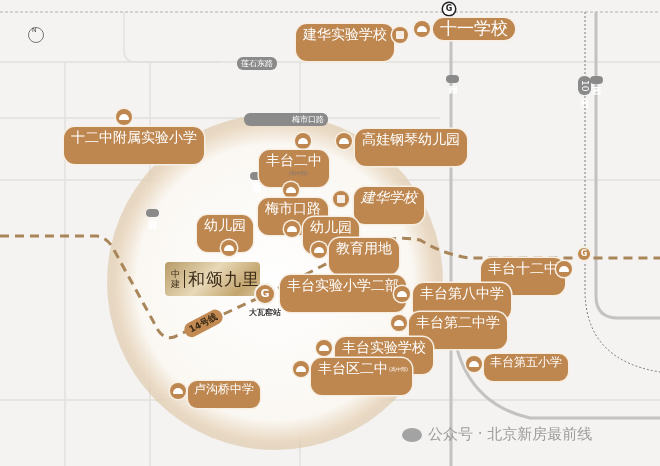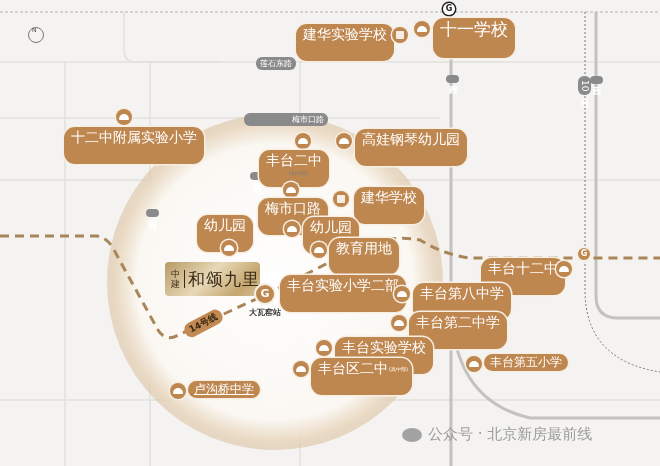"十一学校" div.pill { font-family: none -> Liberation Serif, serif; height: 40px -> 22px }
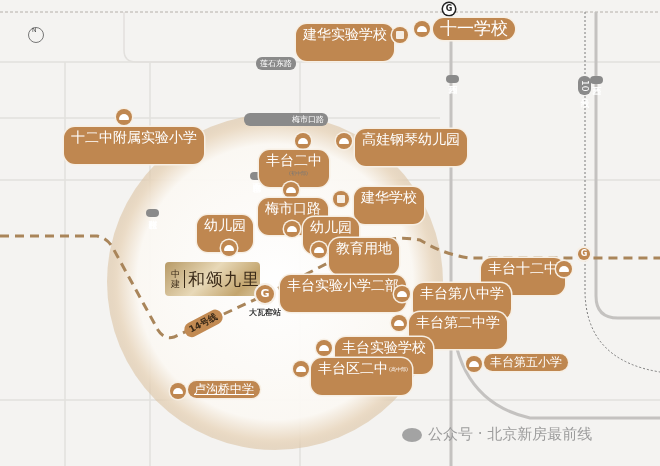"莲石东路" div.road { left: 256px -> 237px }
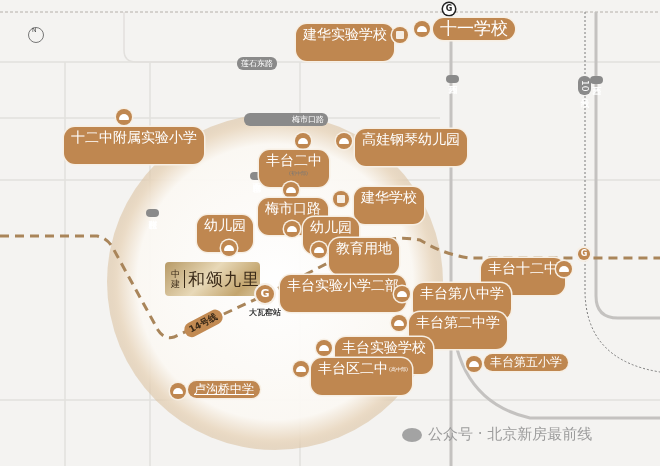"建华学校" div.pill { font-style: none -> italic }
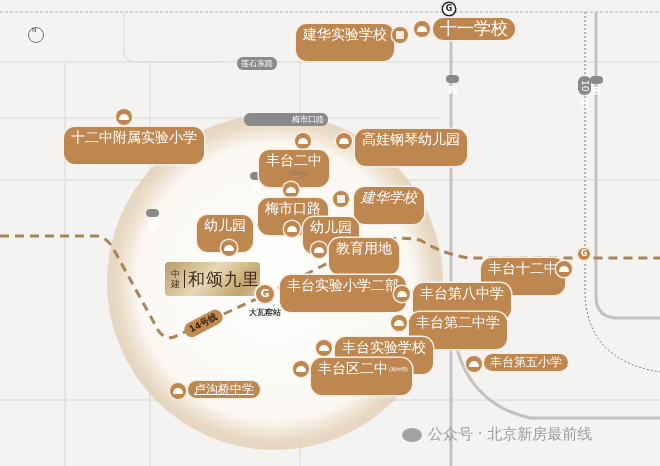"丰台第五小学" .pill.sm { height: 17px -> 27px }
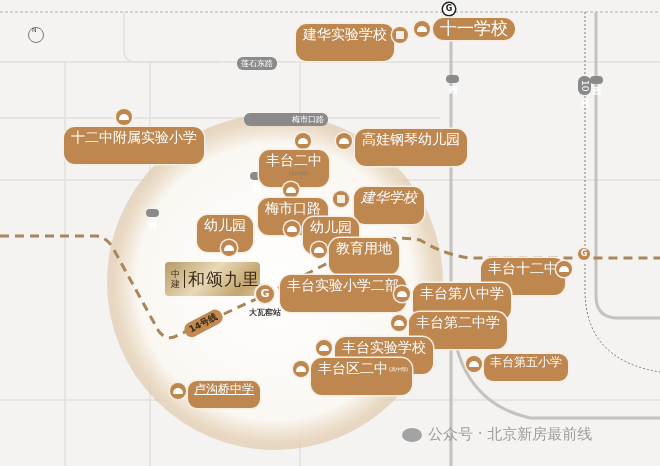"卢沟桥中学" div.pill { text-decoration: underline -> none }
